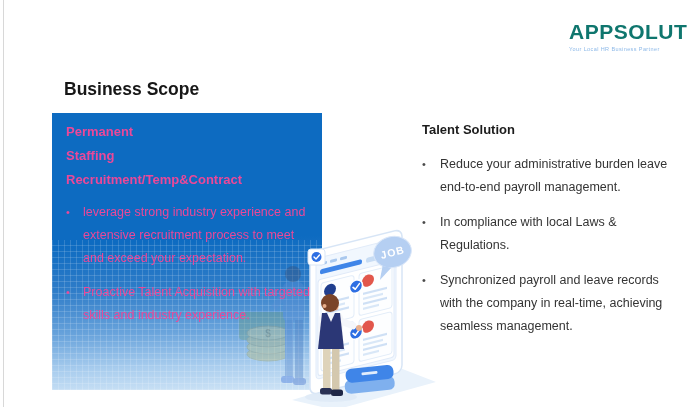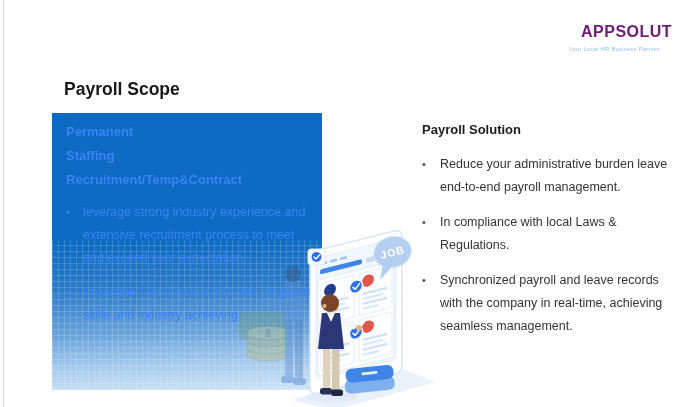"APPSOLUT" .logo-name { color: #701a75 -> #0f766e; font-size: 16px -> 21px; margin-left: 12px -> none }
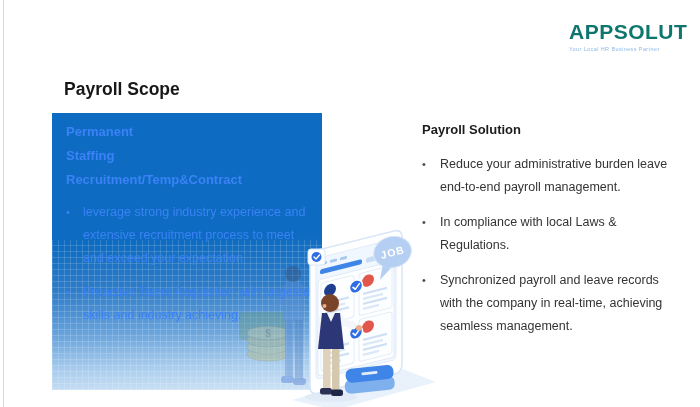"Payroll Scope" div.page-title { text: Payroll -> Business }
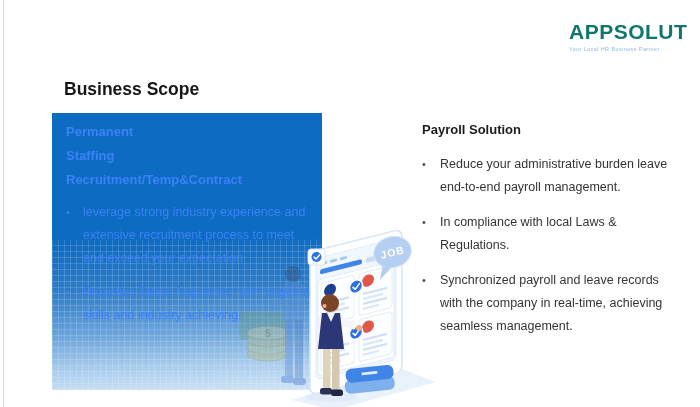"Permanent" .left-panel-content { color: #3b82f6 -> #ec4899 }
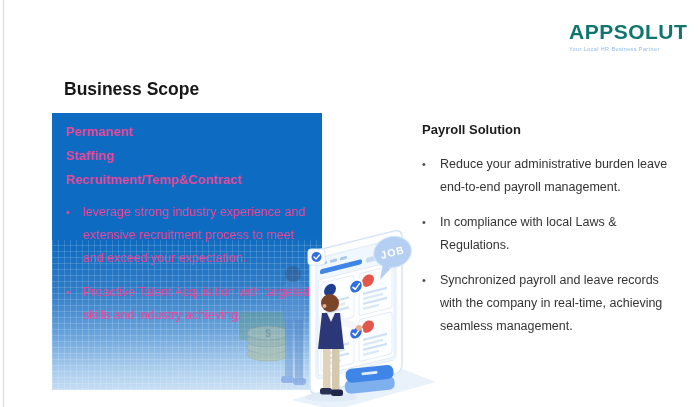"Payroll Solution" div.rp-heading { text: Payroll -> Talent }
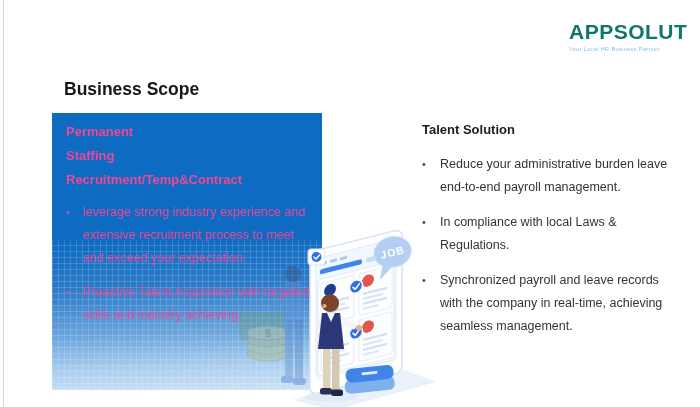"Proactive Talent Acquisition with" span.txt { text: achieving -> experience }
